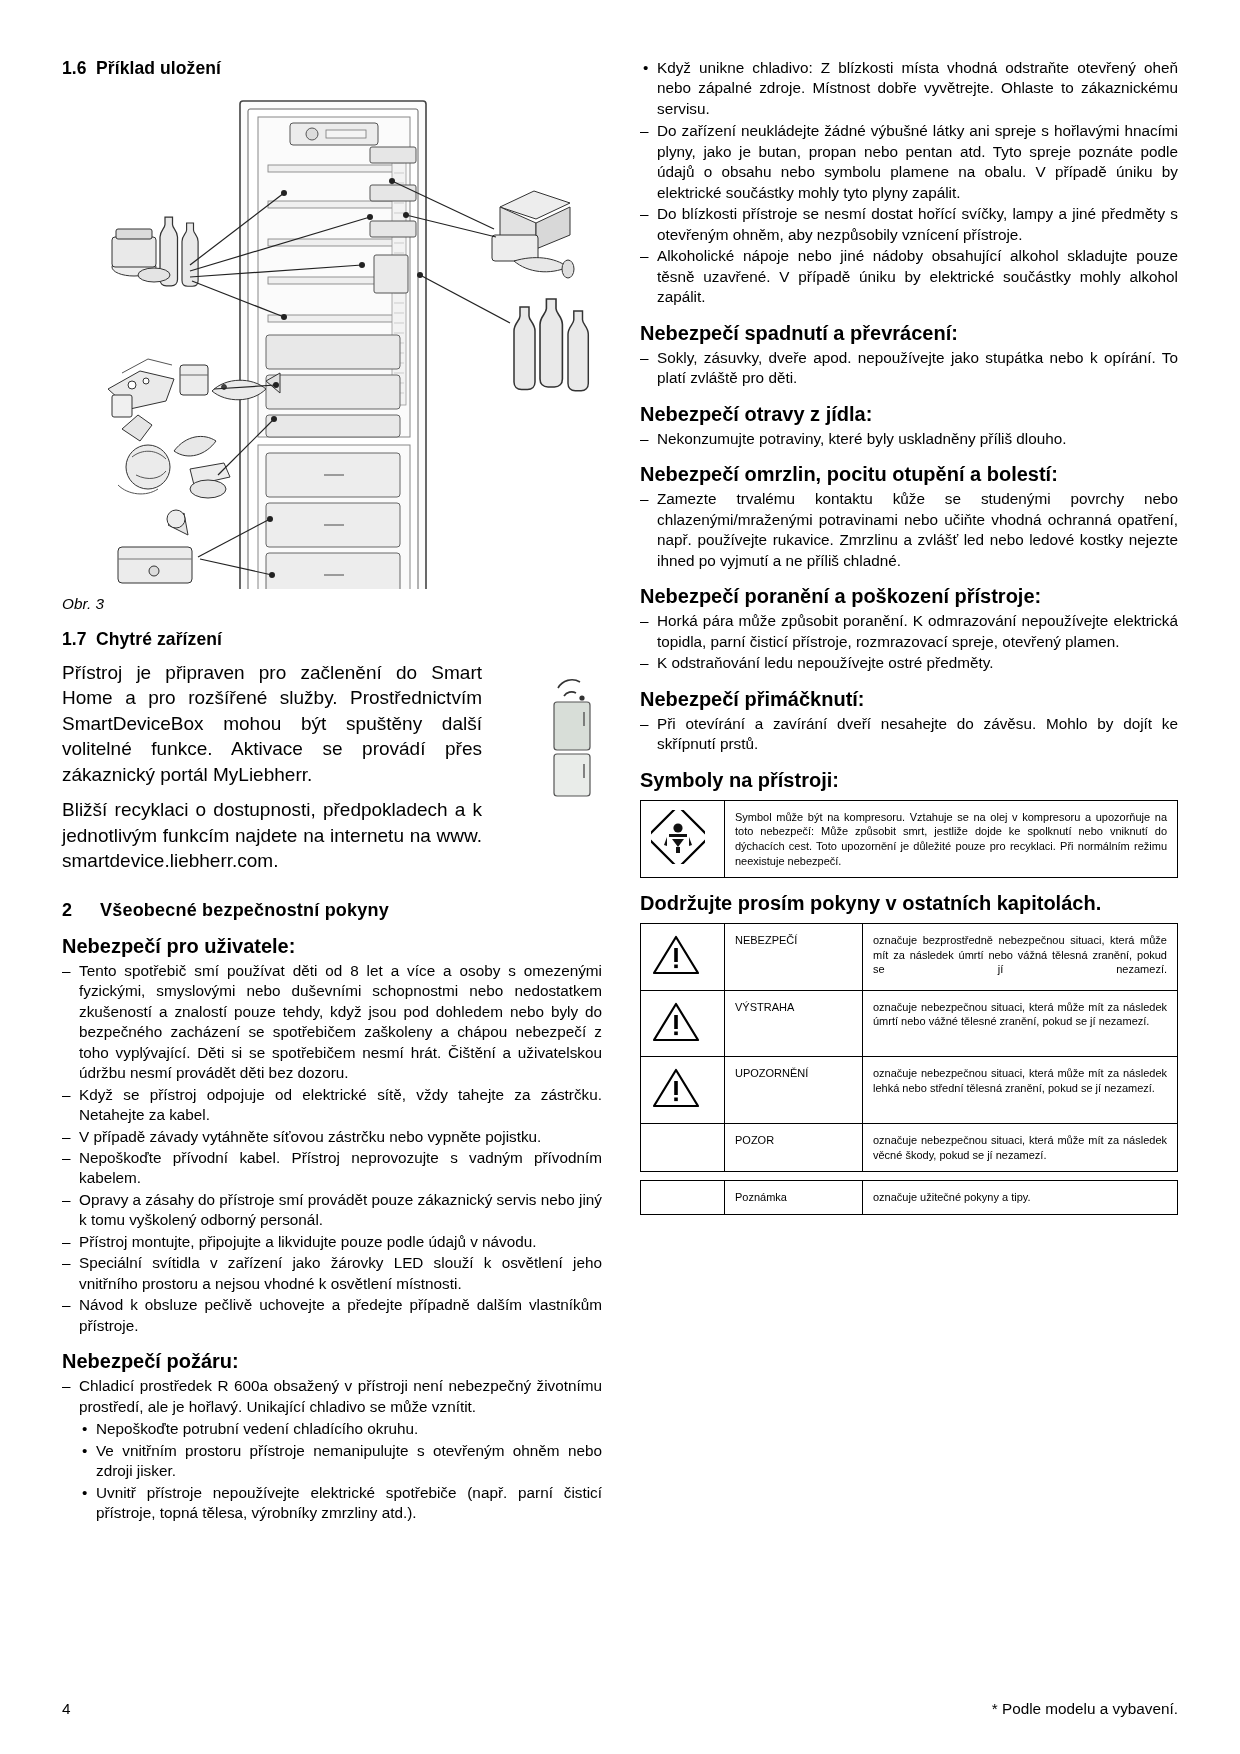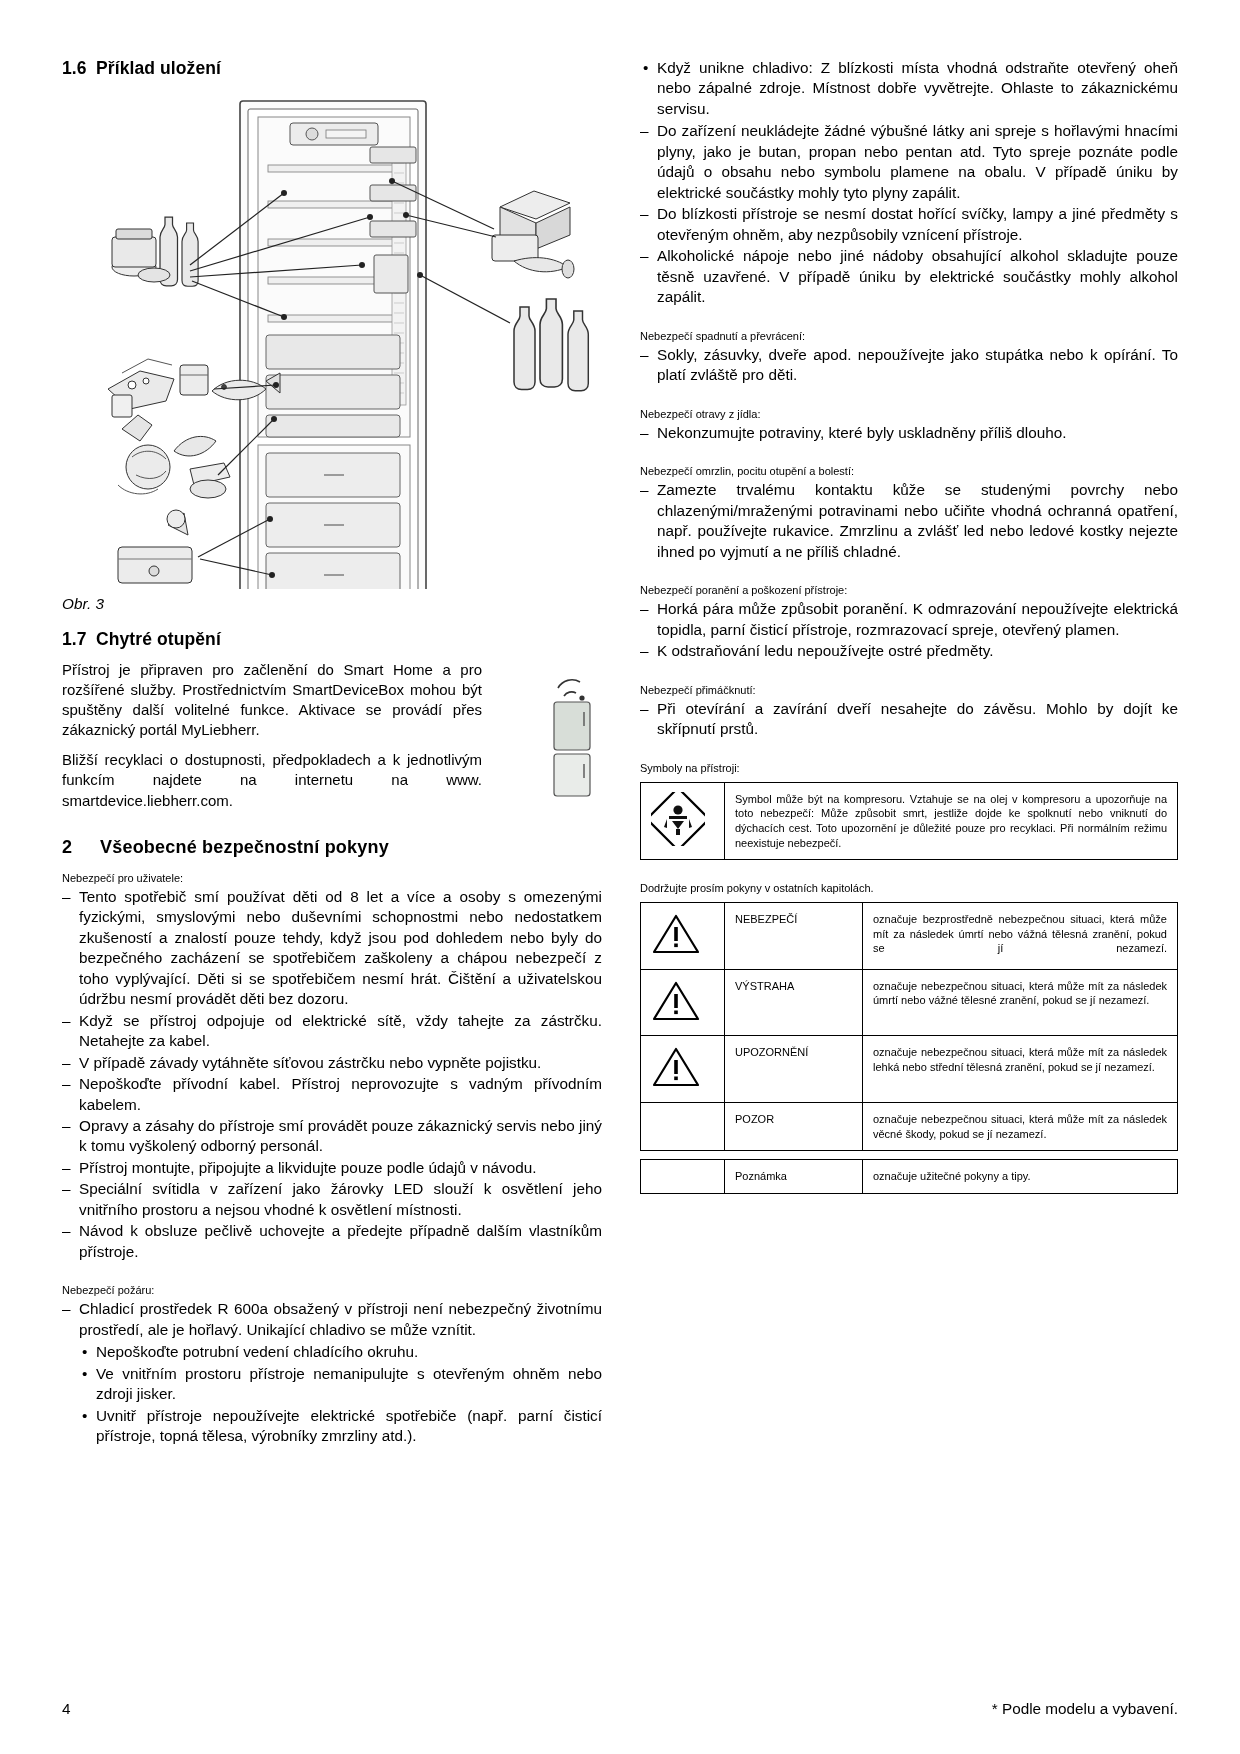"Nebezpečí spadnutí a převrácení:" .subhead { font-size: 11px -> 20px; font-weight: normal -> bold; margin: 22px 0 3px 0 -> 14px 0 3px 0 }
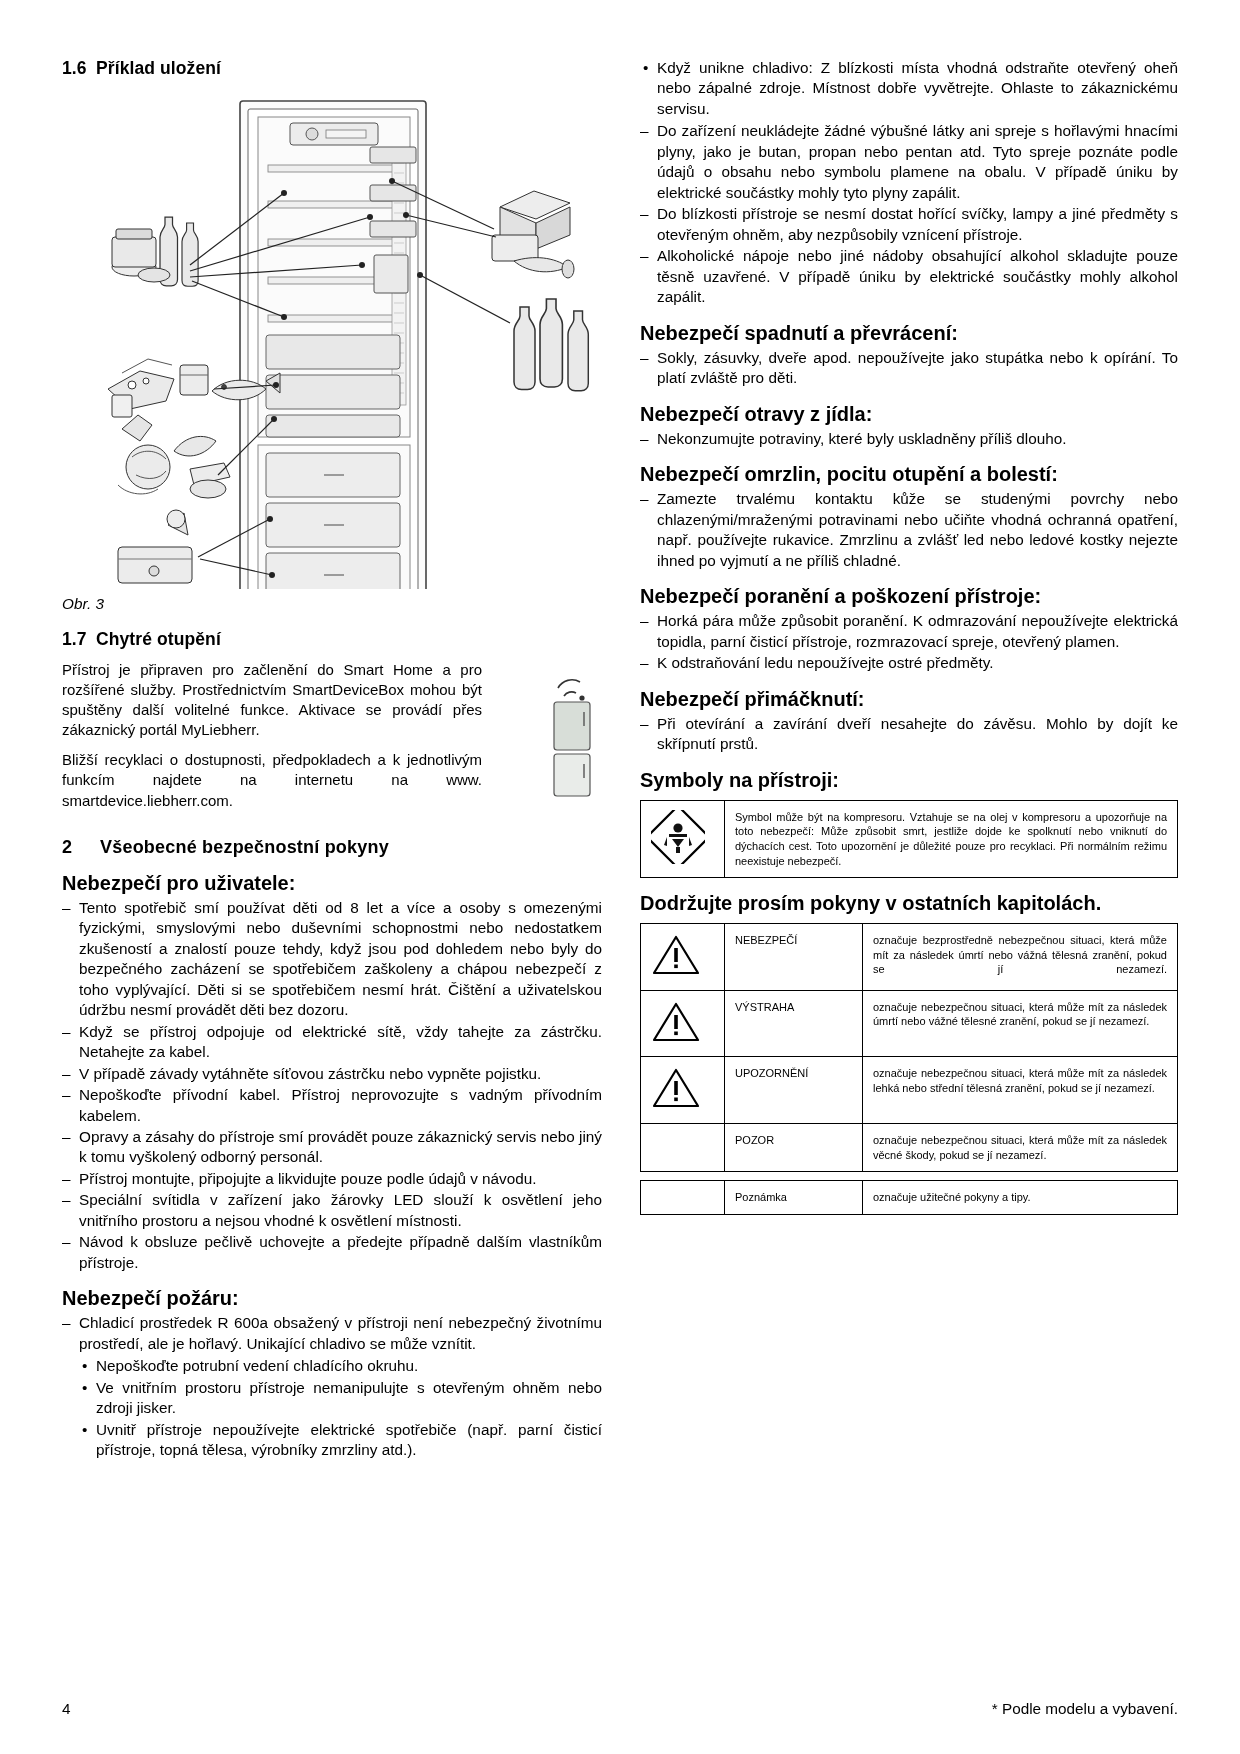"Chytré otupění" span { text: otupění -> zařízení }
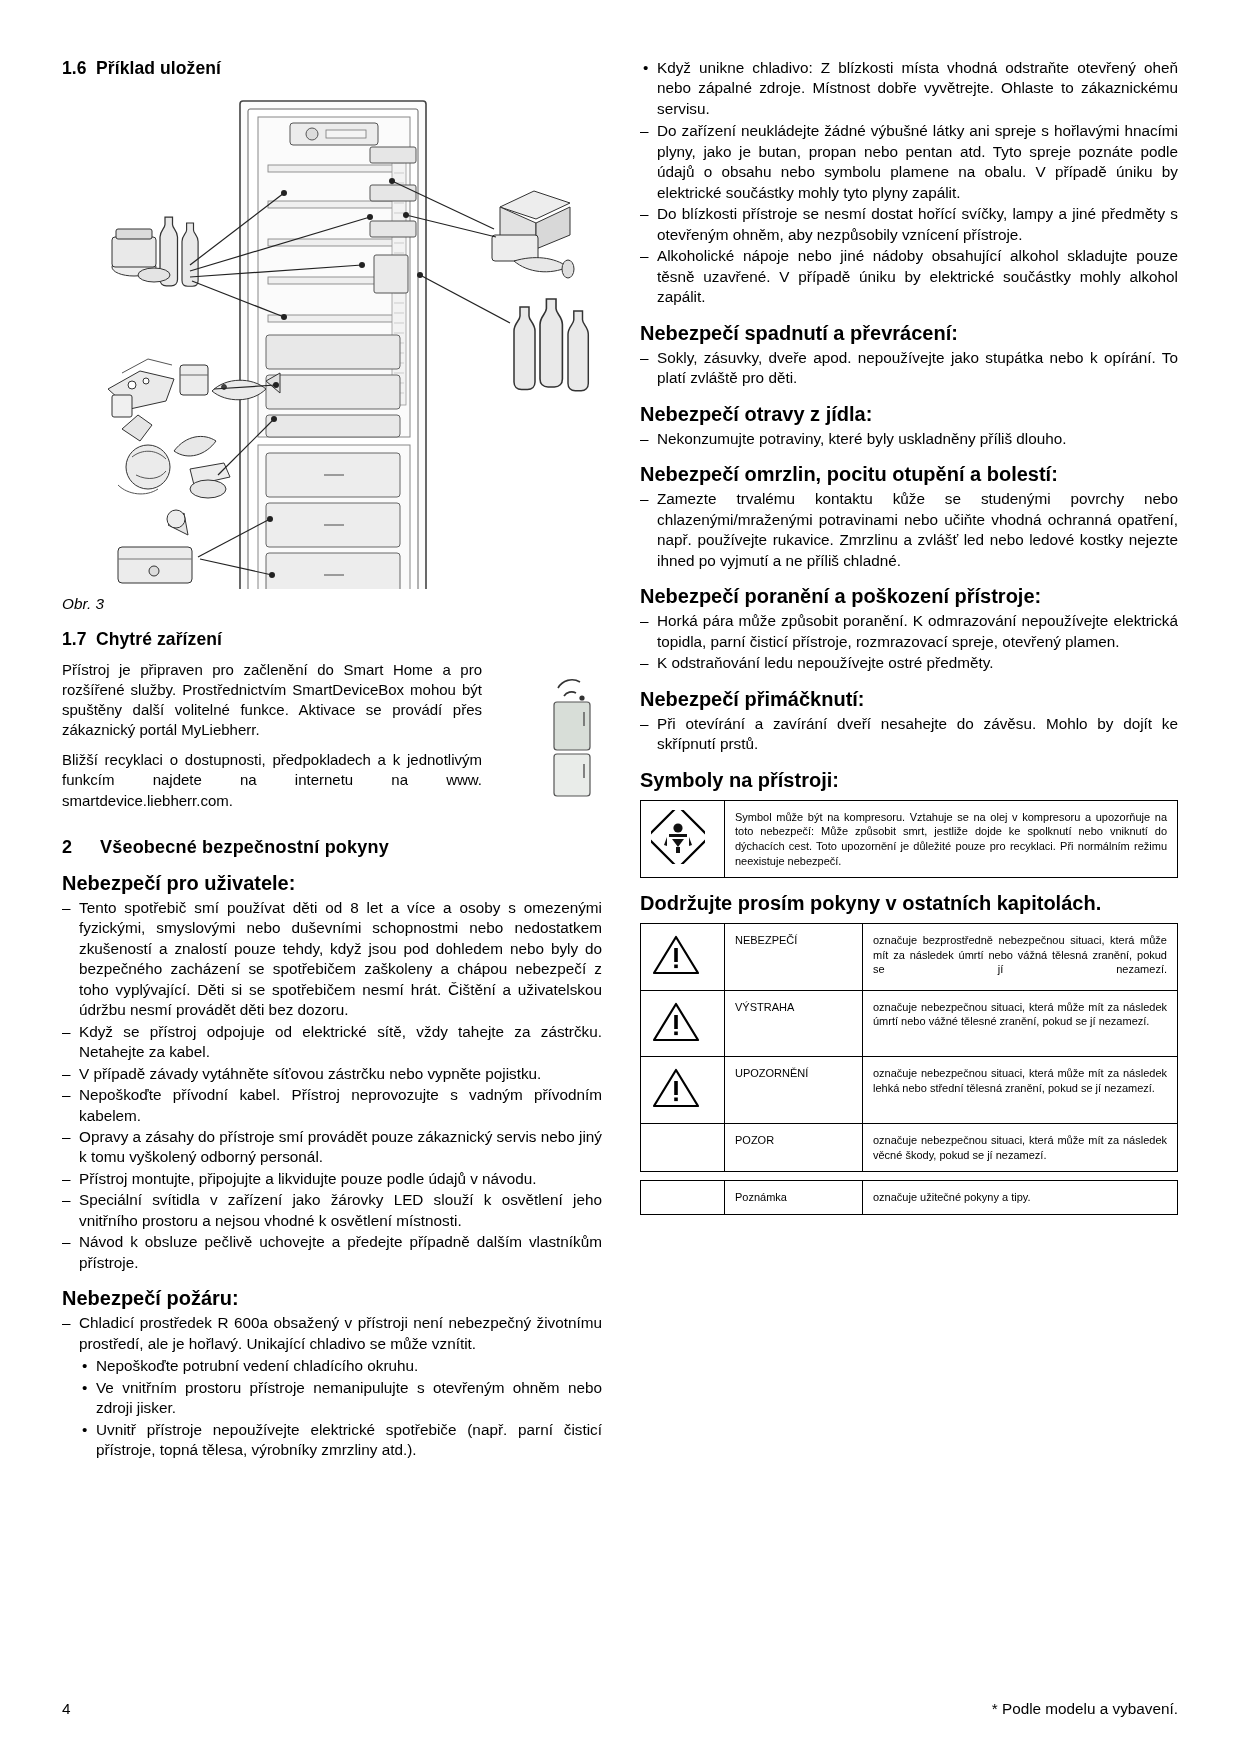"Přístroj je připraven pro začlenění" p.body { font-size: 15px -> 19px }
